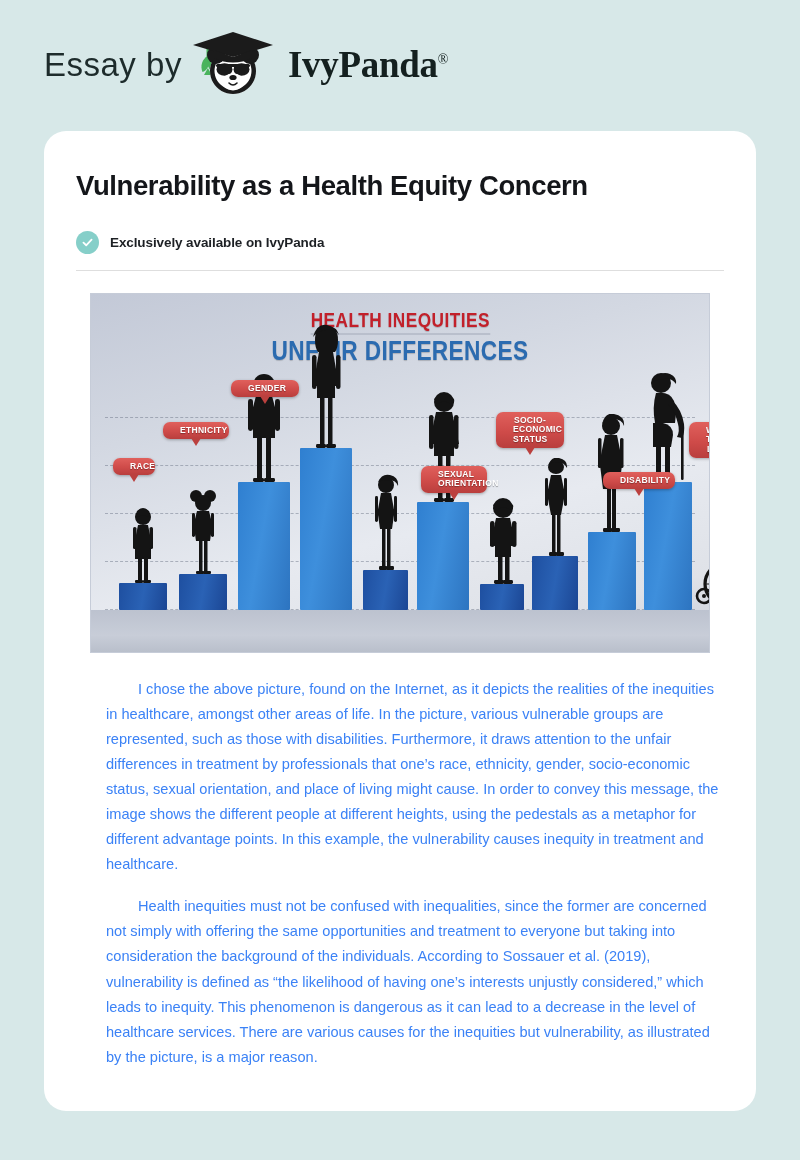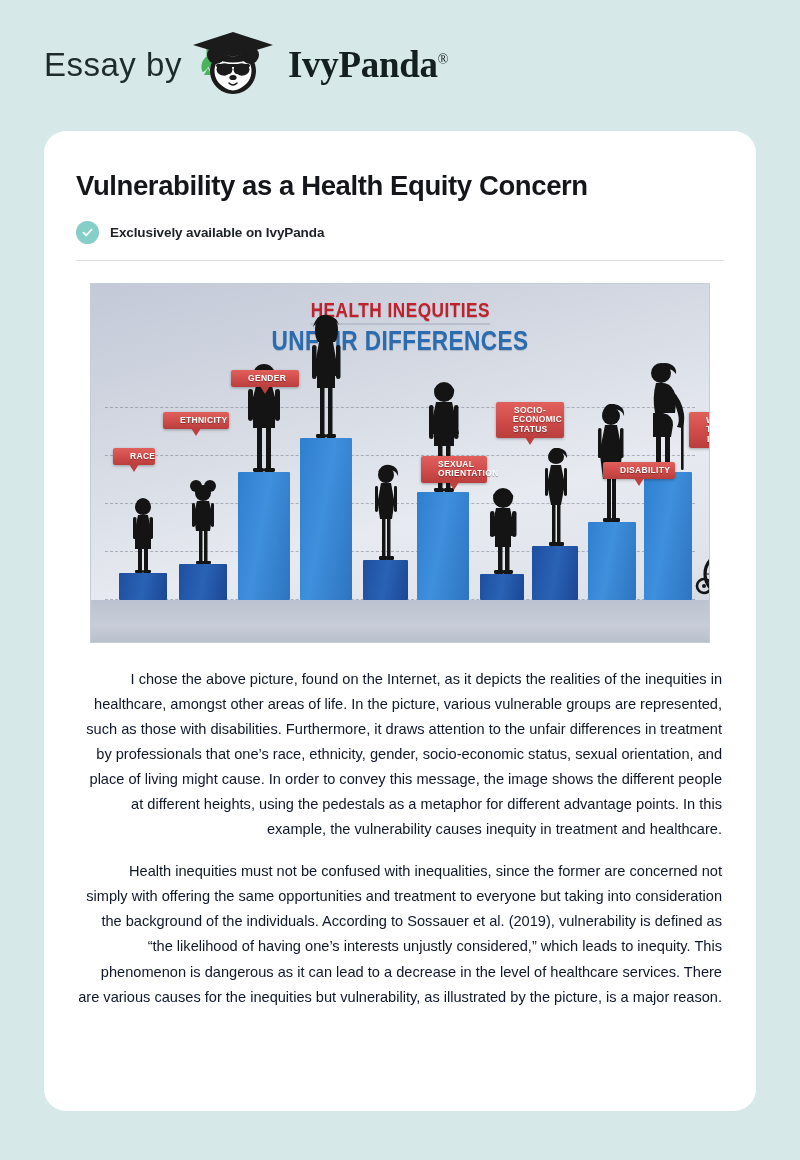"Exclusively available on IvyPanda" .exclusive-row { margin-top: 18px -> 28px }
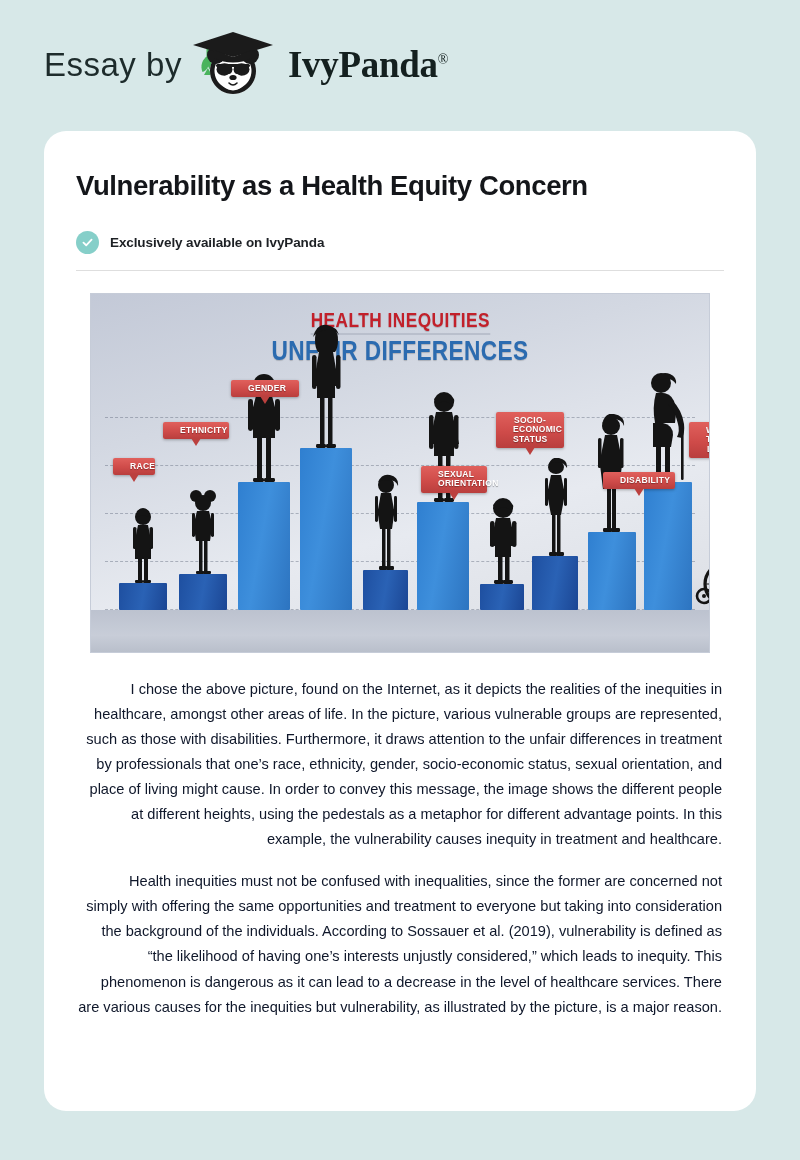"GENDER" .bubble { border-radius: 2px -> 7px }
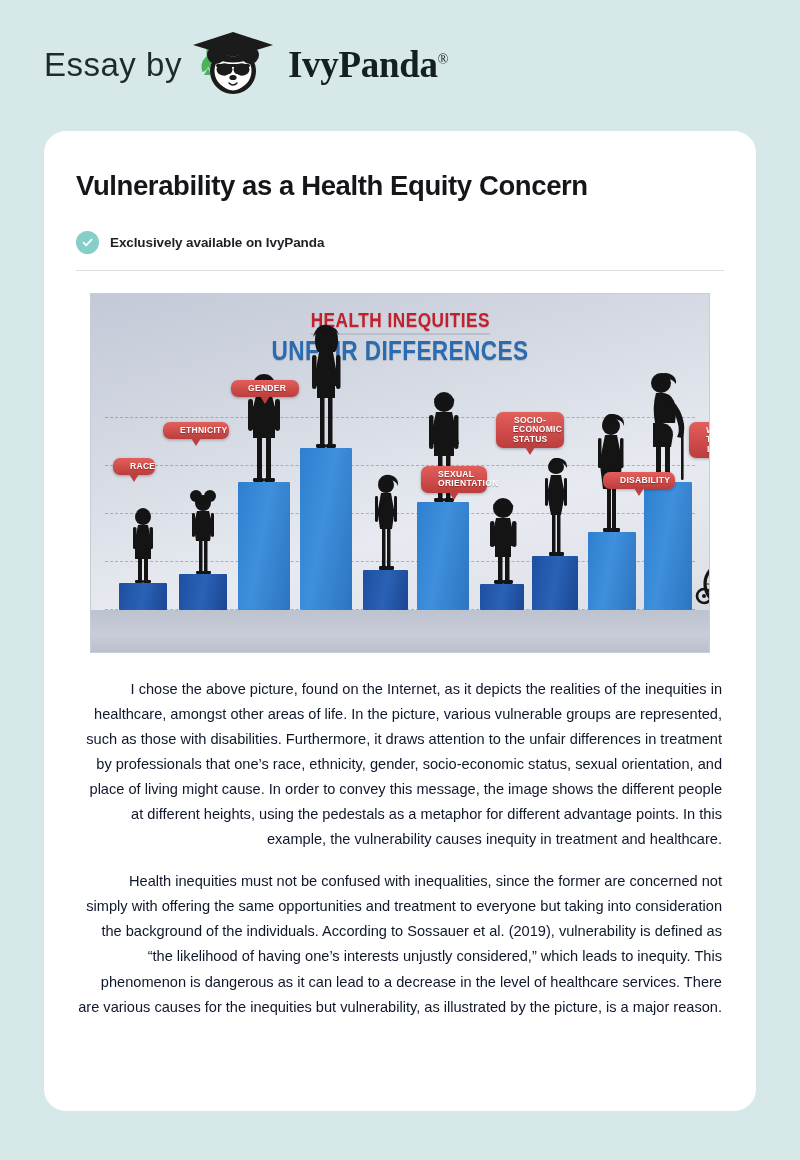"I chose the above picture," .body-copy p { color: #0f172a -> #3b82f6; margin-left: none -> 28px; text-align: right -> left }
